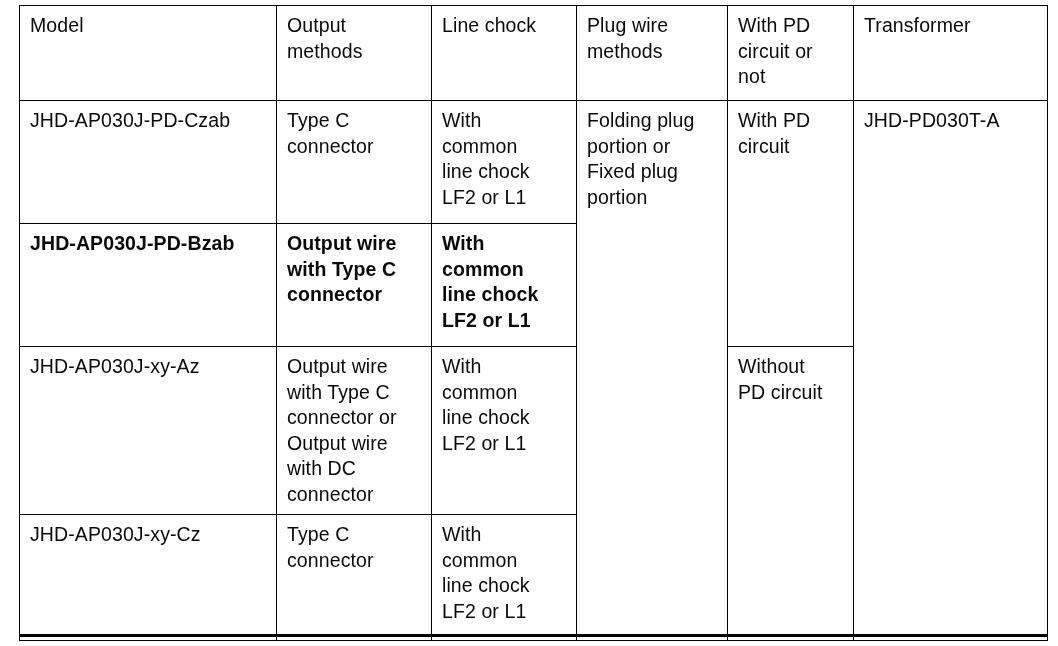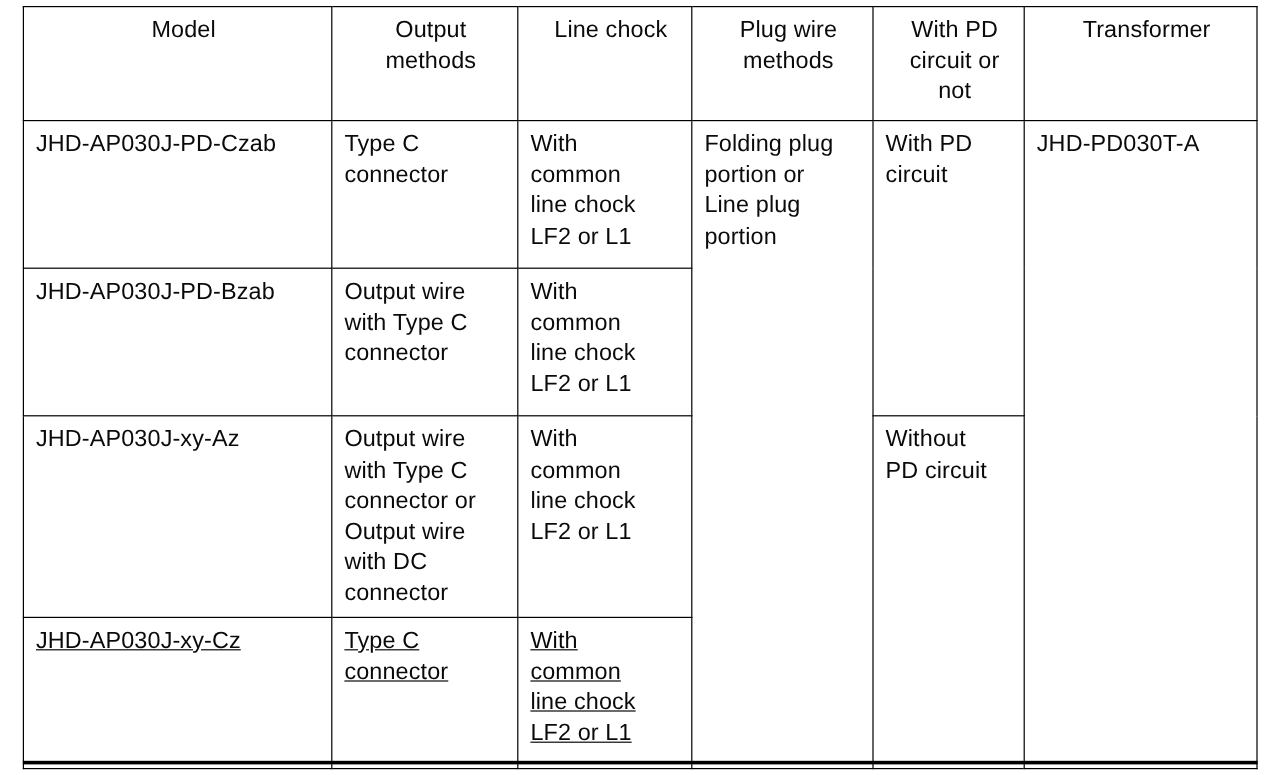"Model" tr.r-head td { text-align: center -> none }
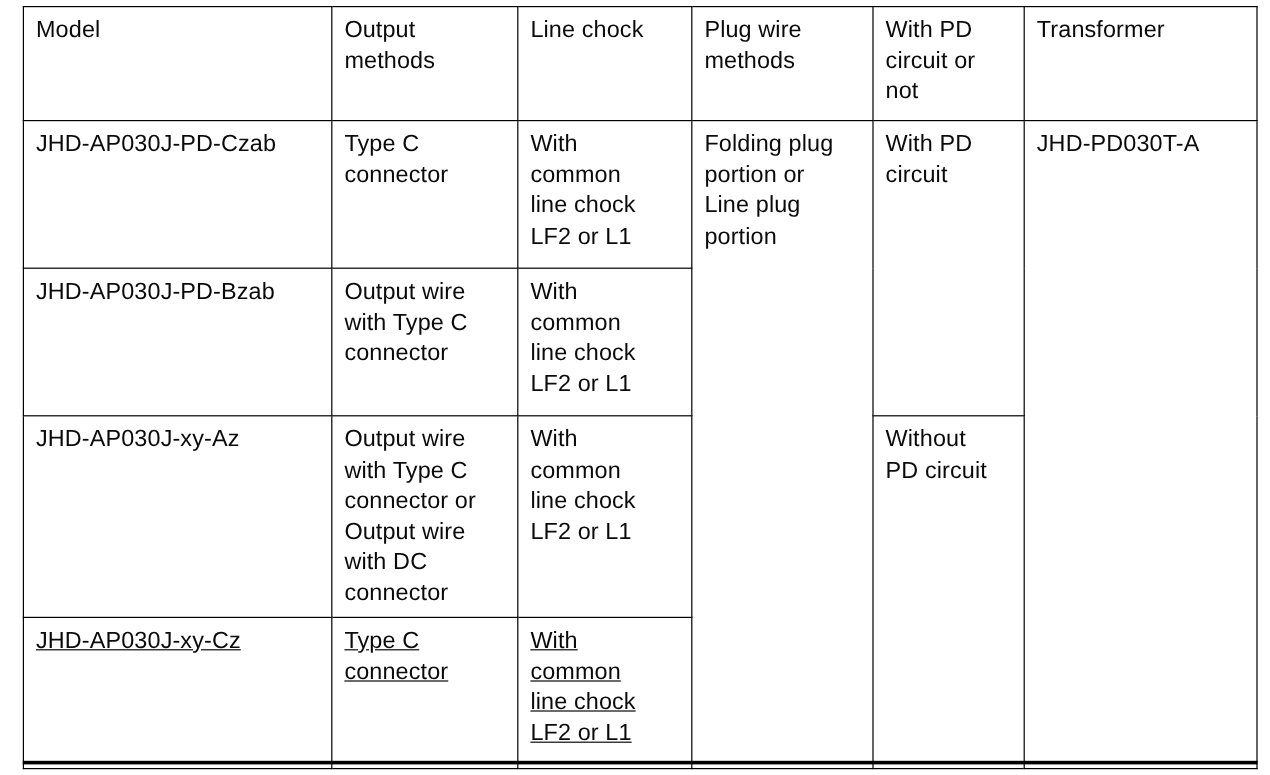"Folding plug" span.cell-text { text: Line -> Fixed }
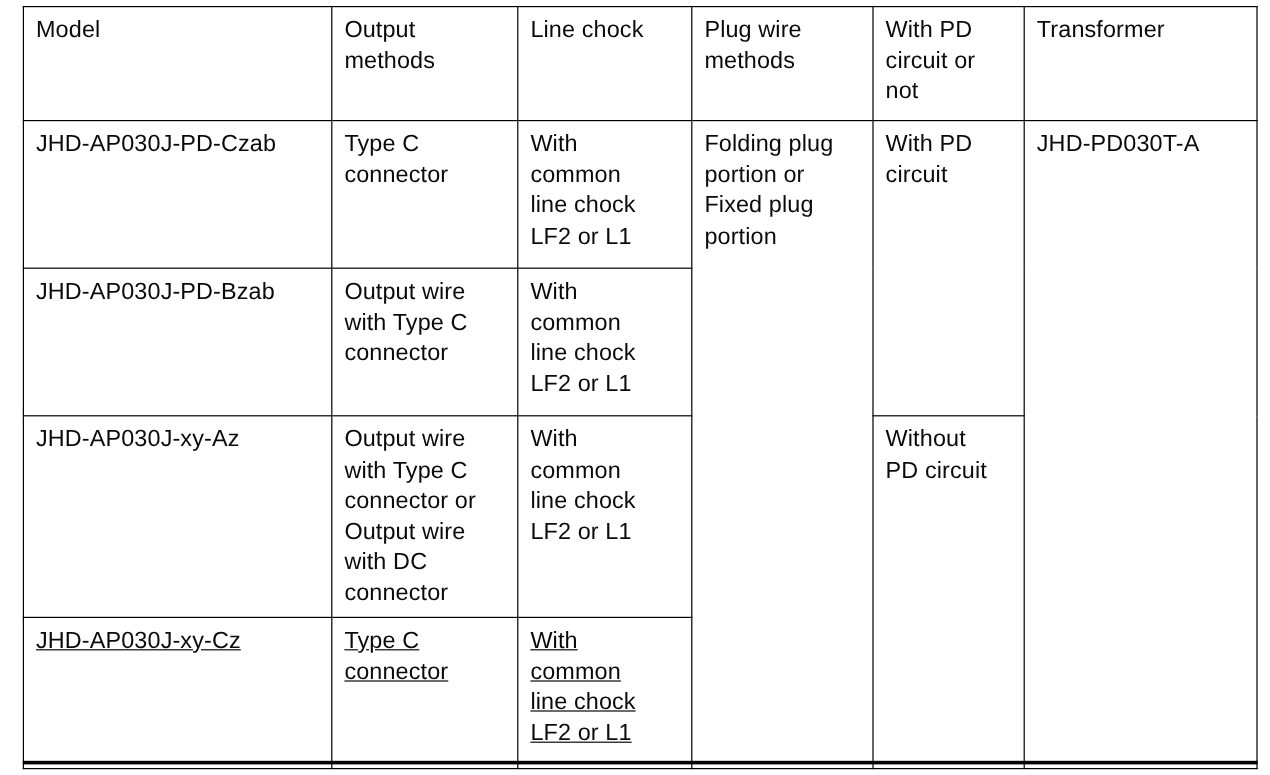"JHD-AP030J-PD-Bzab" tr.r2 td { font-weight: none -> bold }
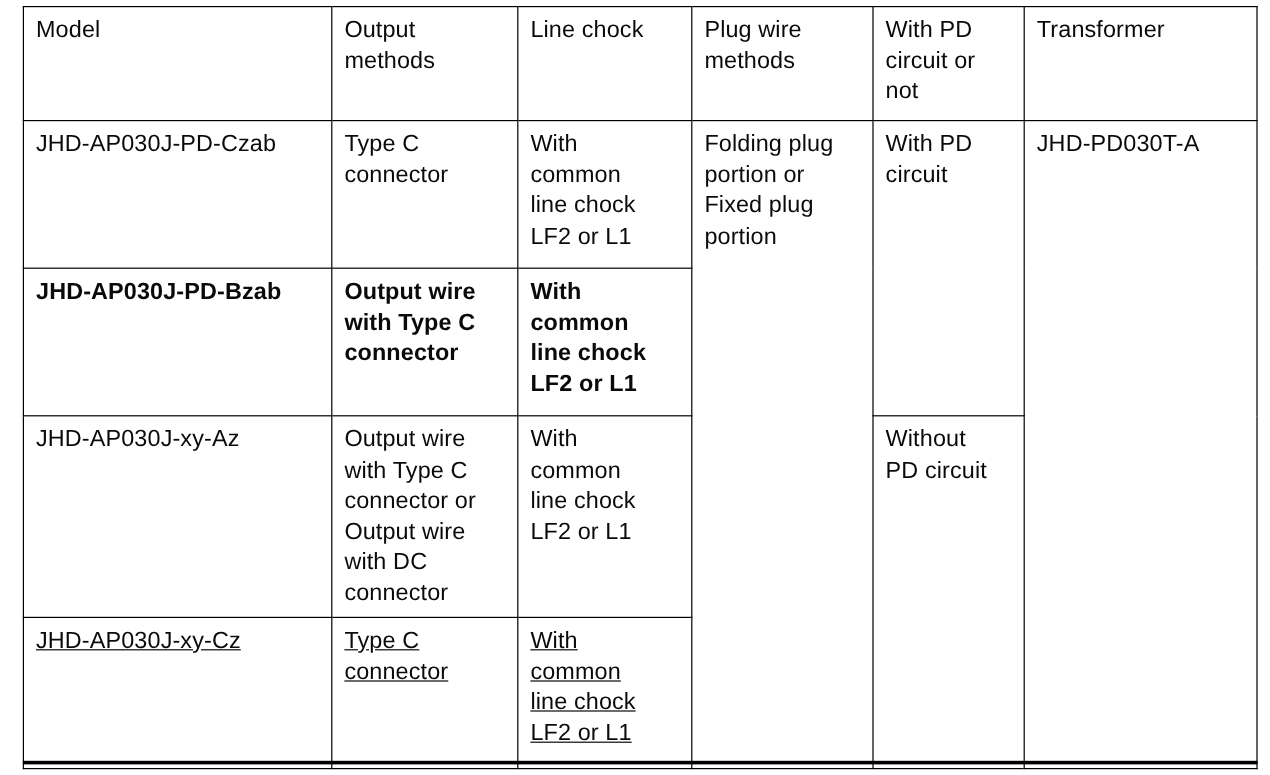"JHD-AP030J-xy-Cz" tr.r4 td { text-decoration: underline -> none }
